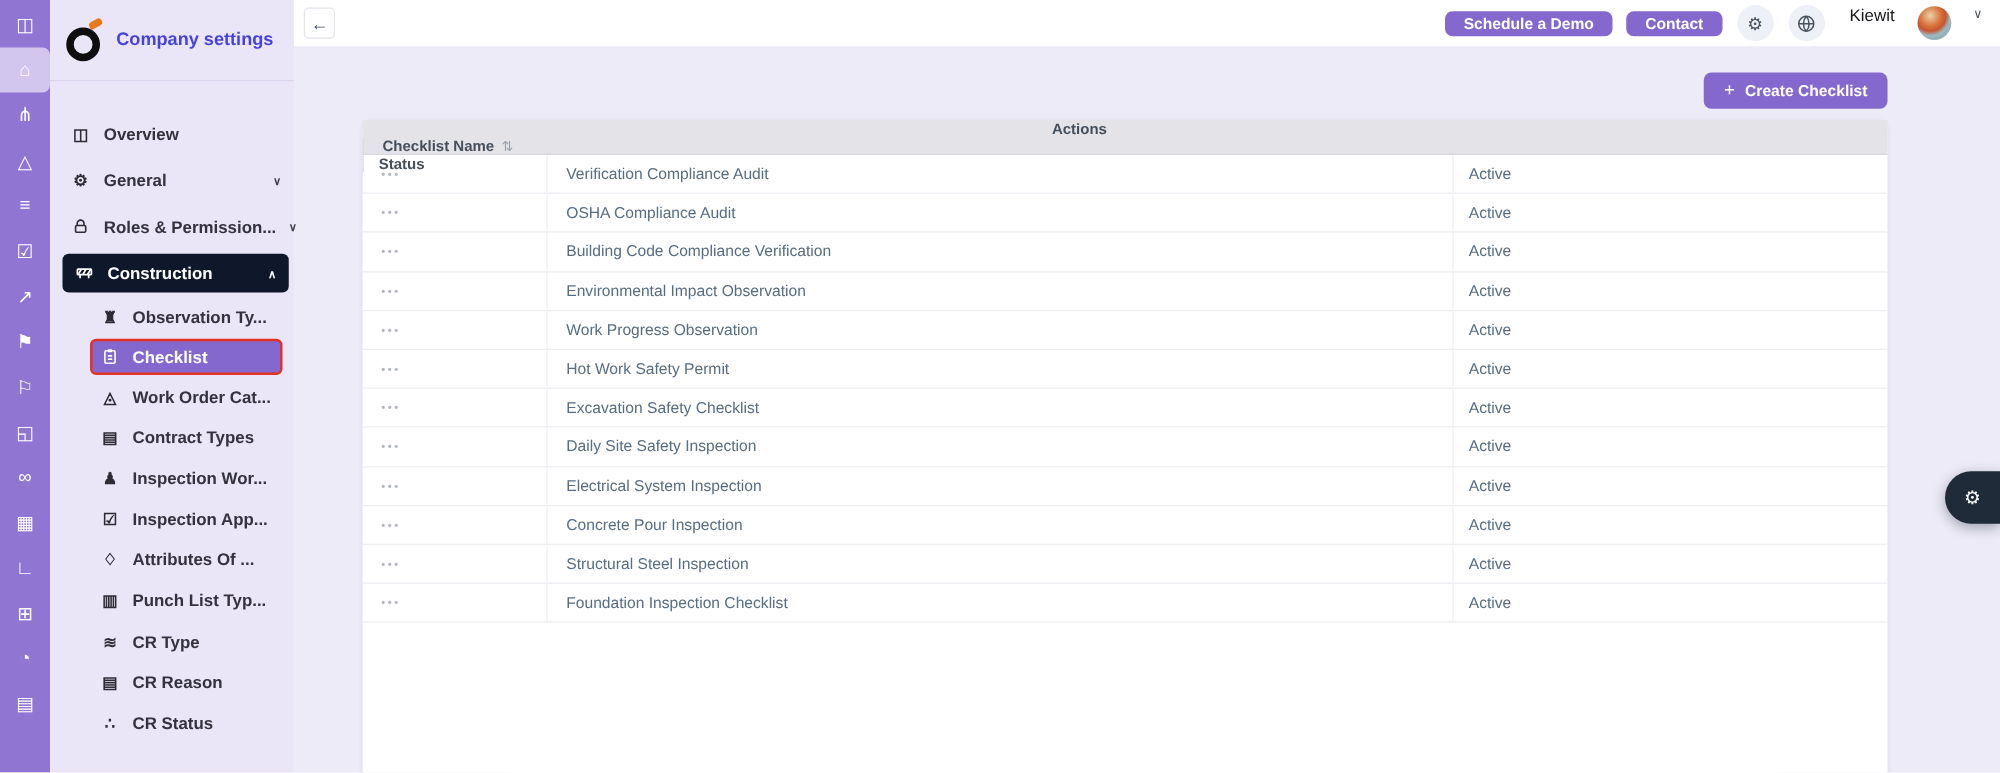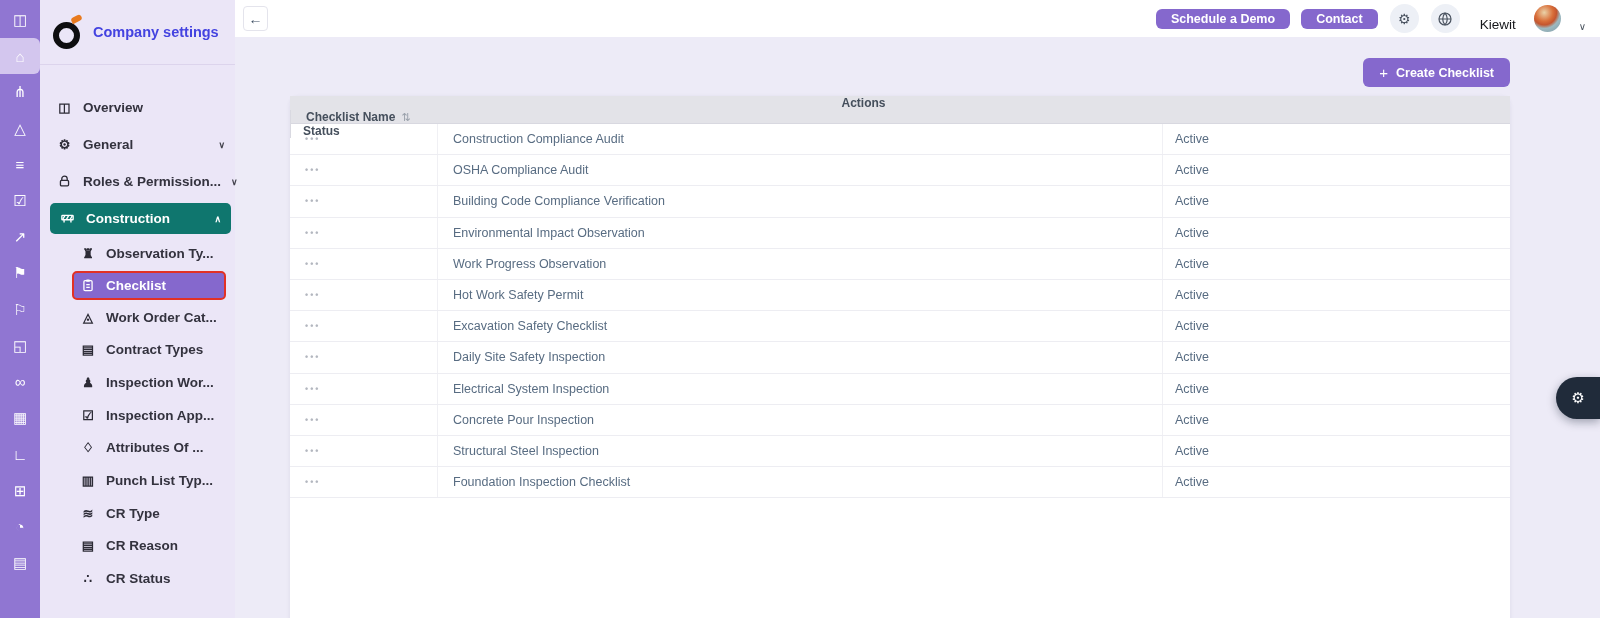"Kiewit" .user-menu { align-items: flex-end -> flex-start }
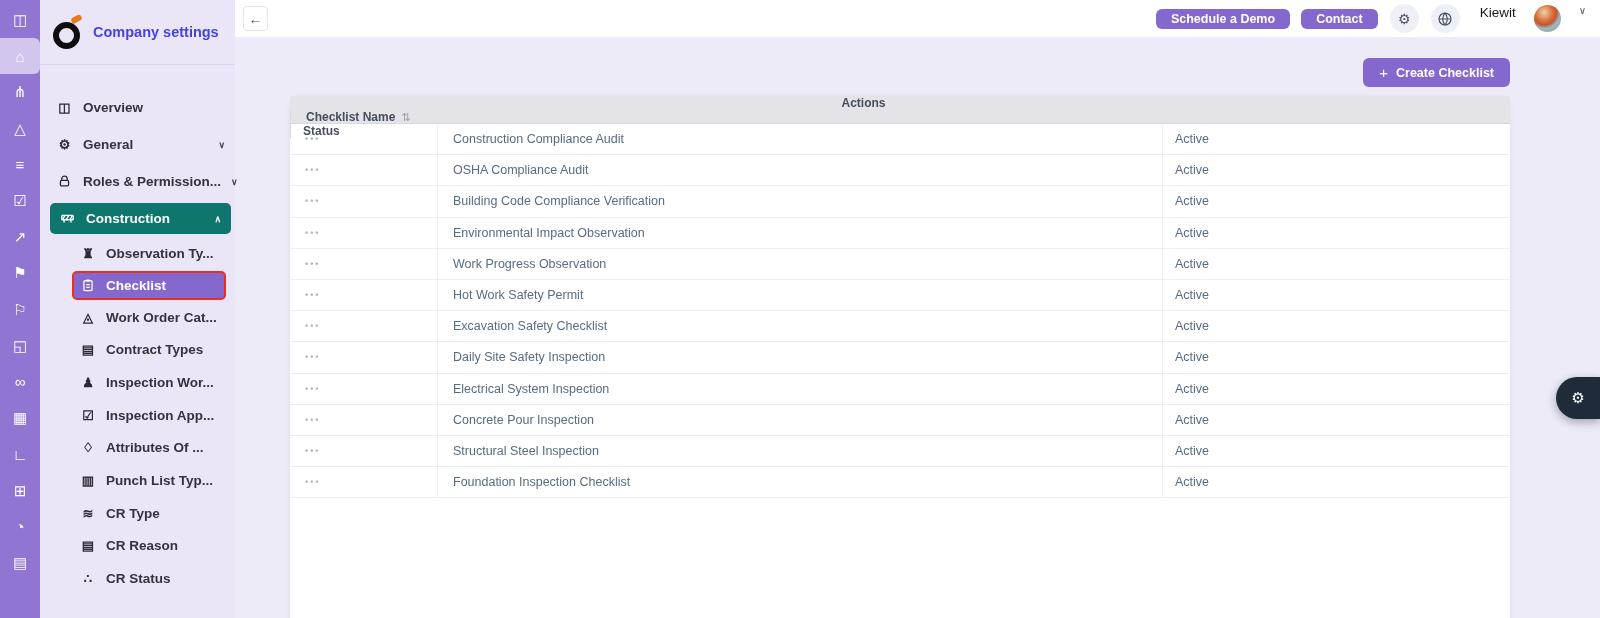"Construction Compliance Audit" div.col-name { text: Construction -> Verification }
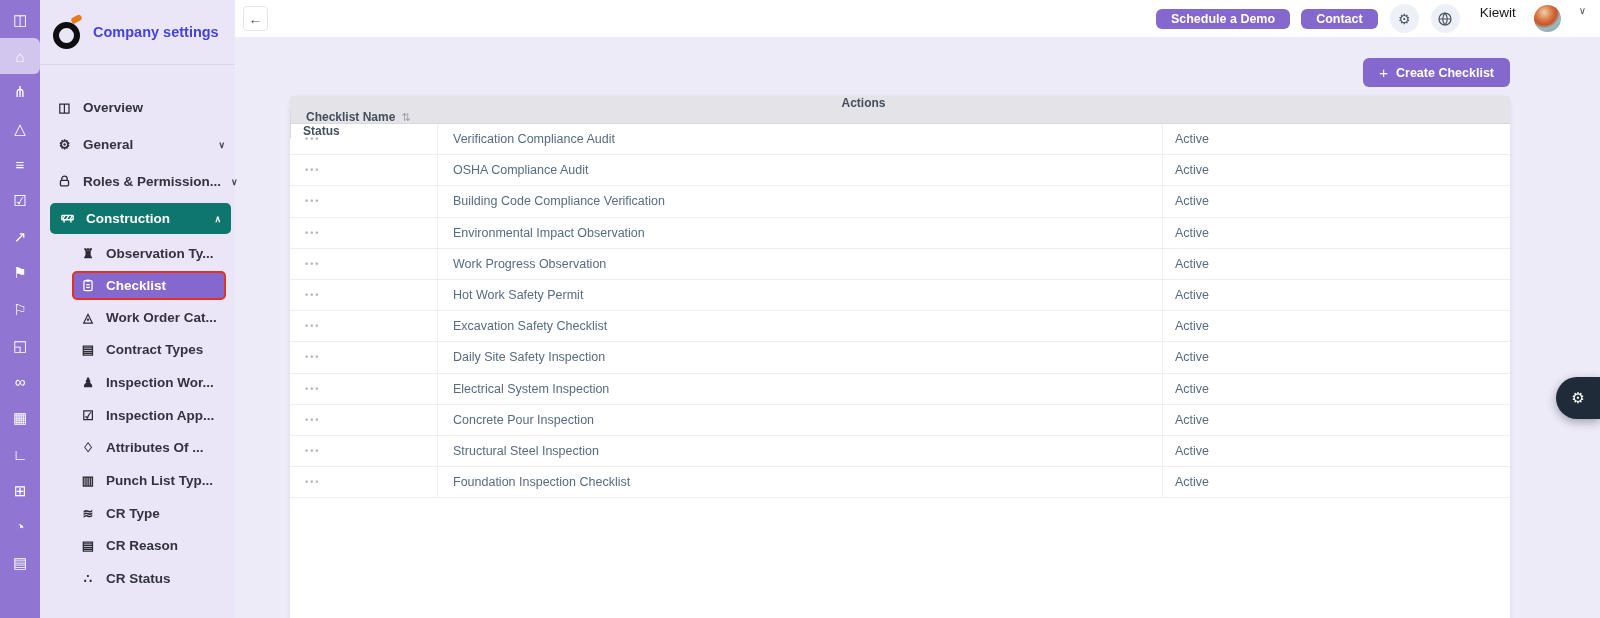"Construction" .menu-item.active { background: #0f766e -> #0f172a }
